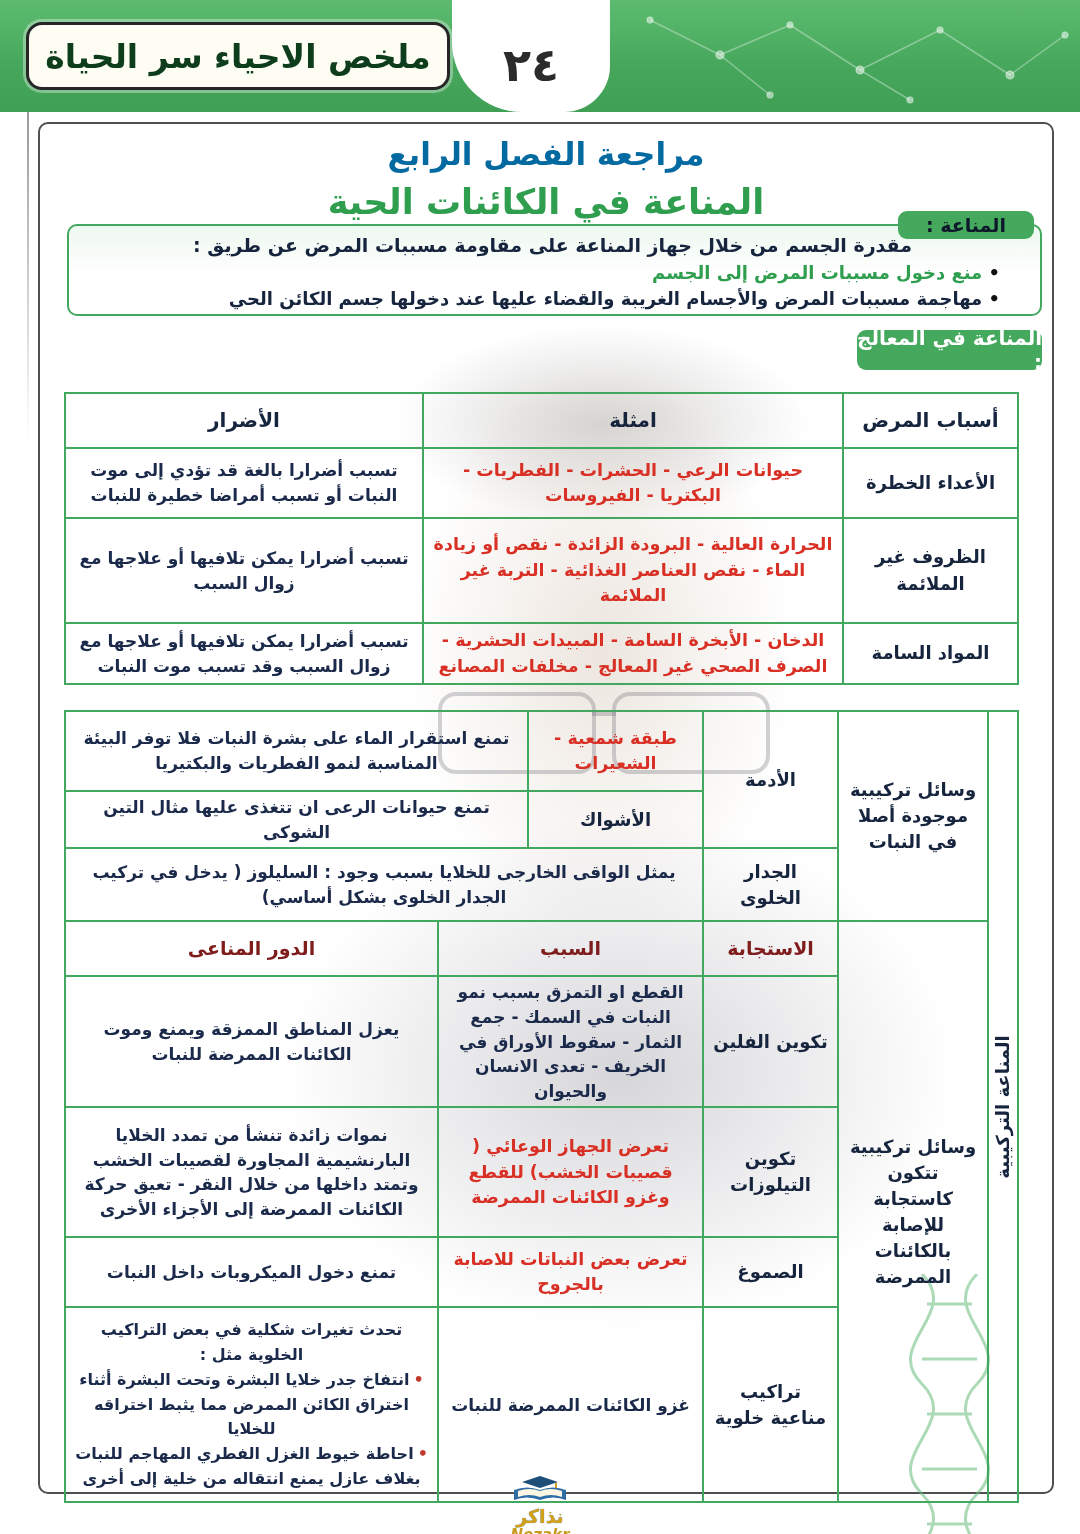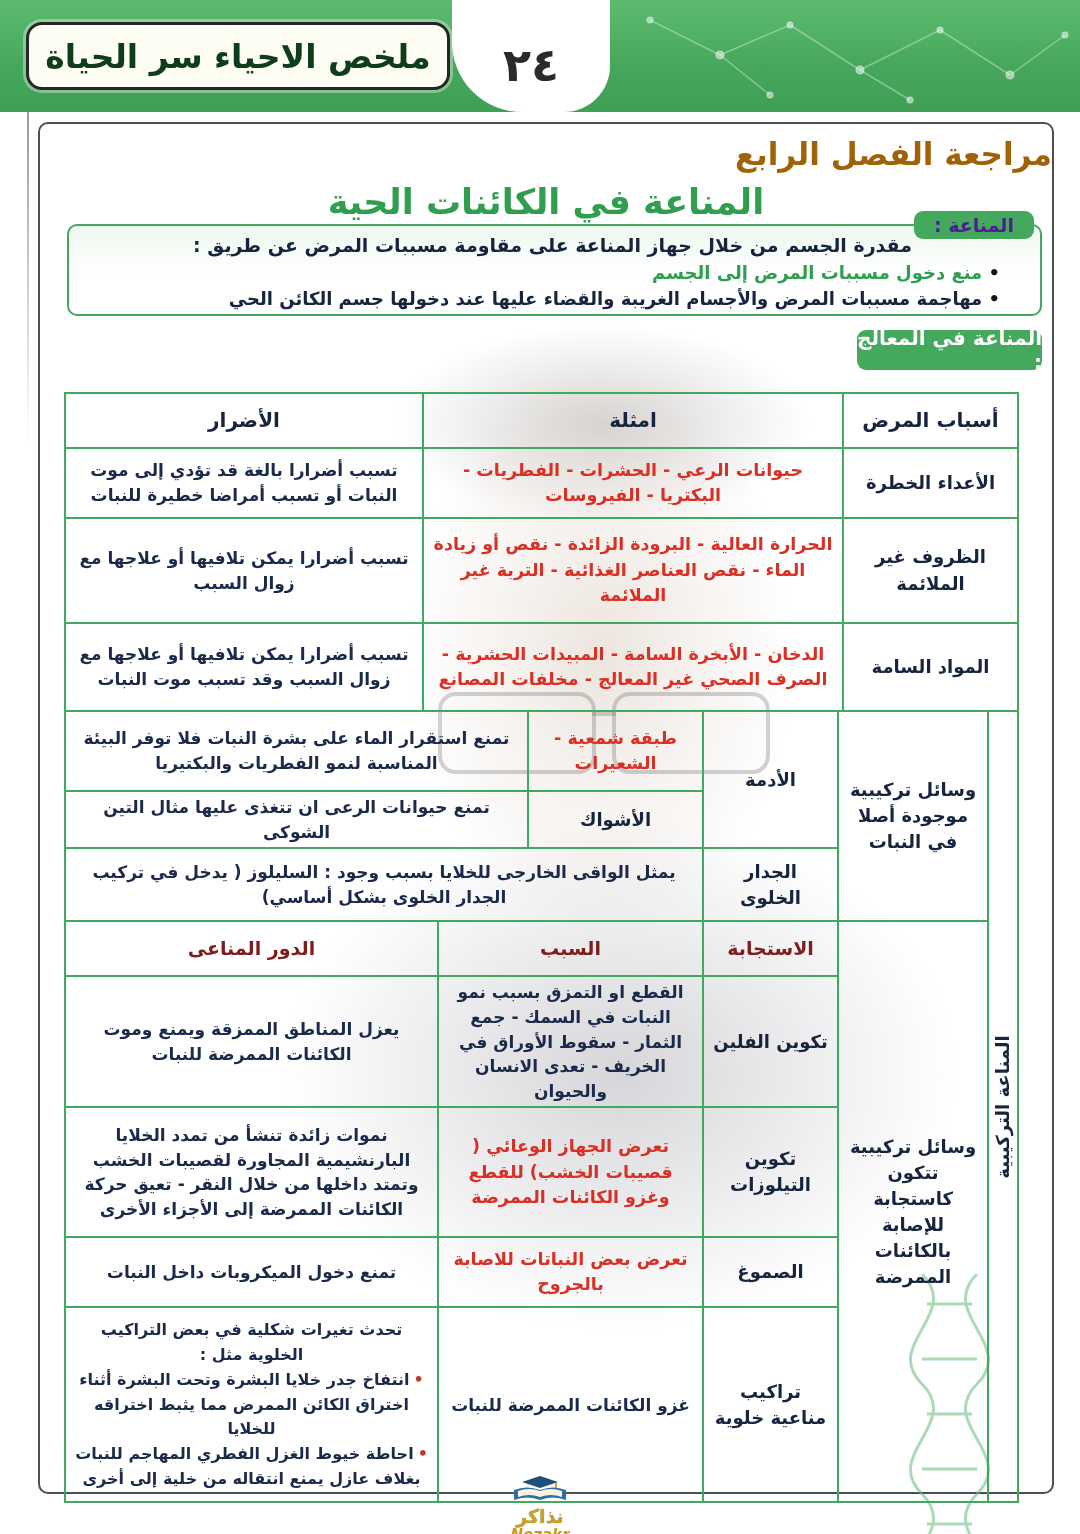"مراجعة الفصل الرابع" .title-red { color: #a16207 -> #0369a1; text-align: right -> center }
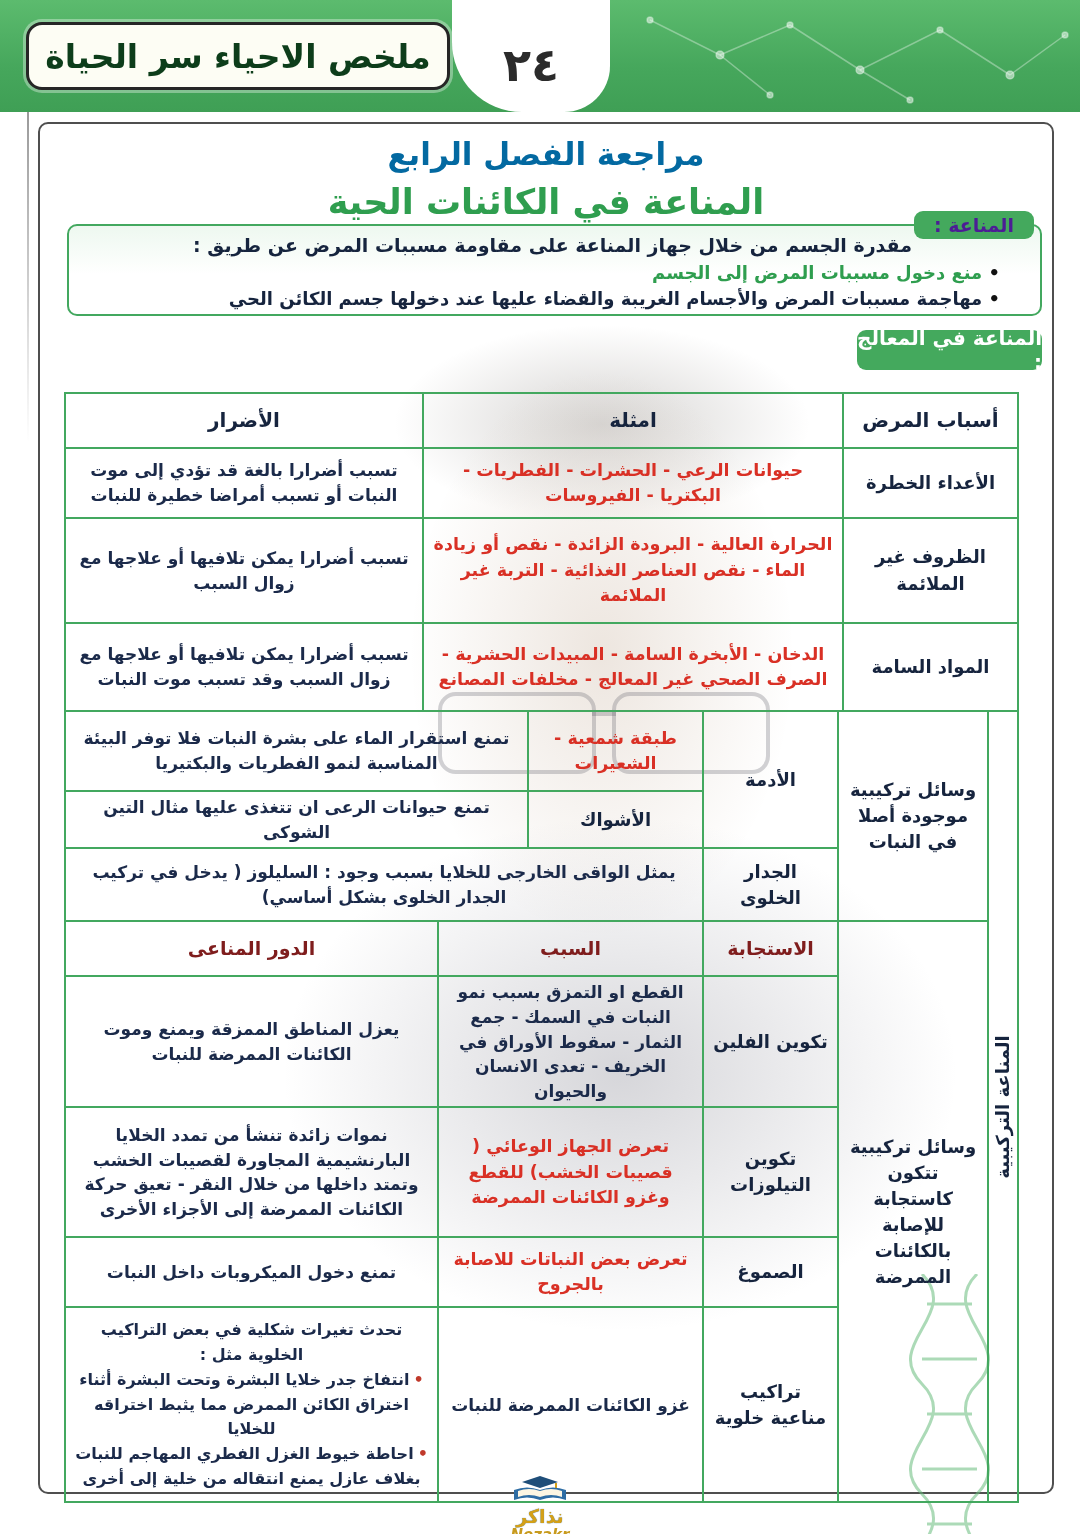"المناعة :" .deftab { color: #4c1d95 -> #0f172a; padding: 3px 20px -> 3px 28px }
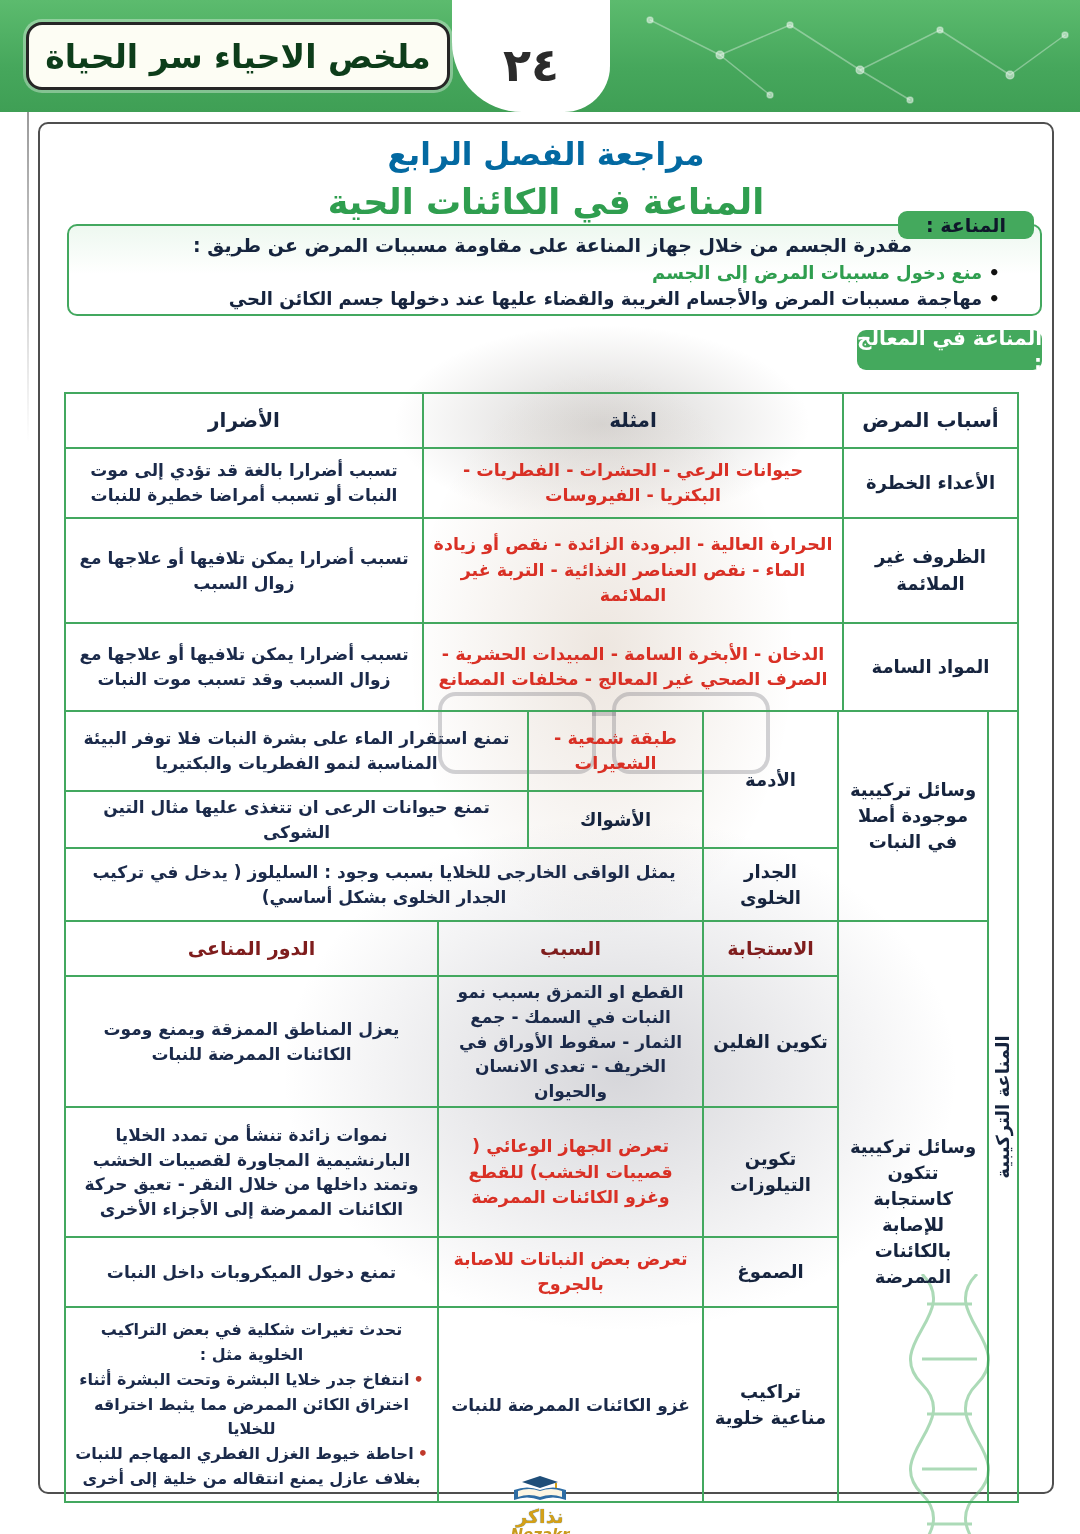"المواد السامة" tr { height: 88px -> 61px }
